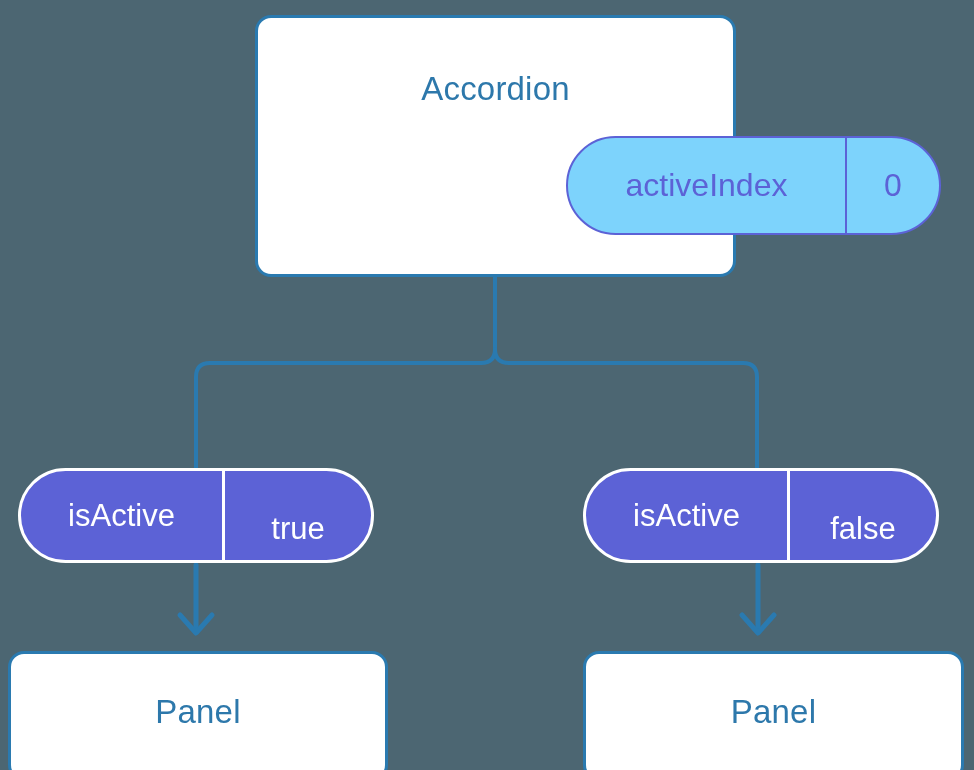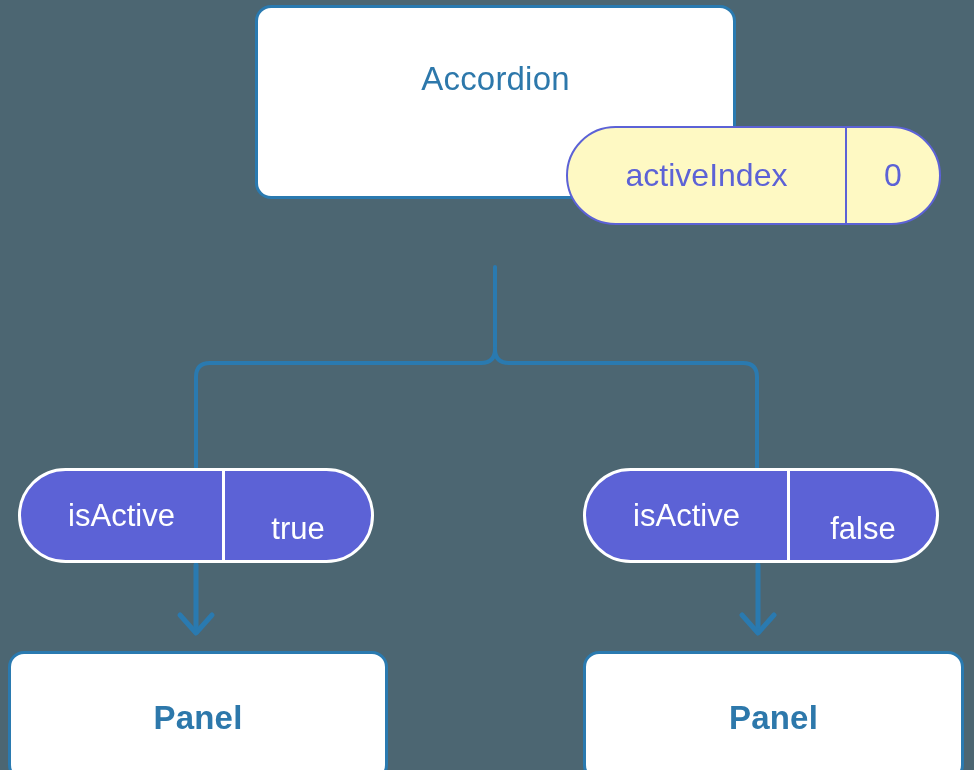"Accordion" #accordion-card { height: 194px -> 262px; top: 5px -> 15px }
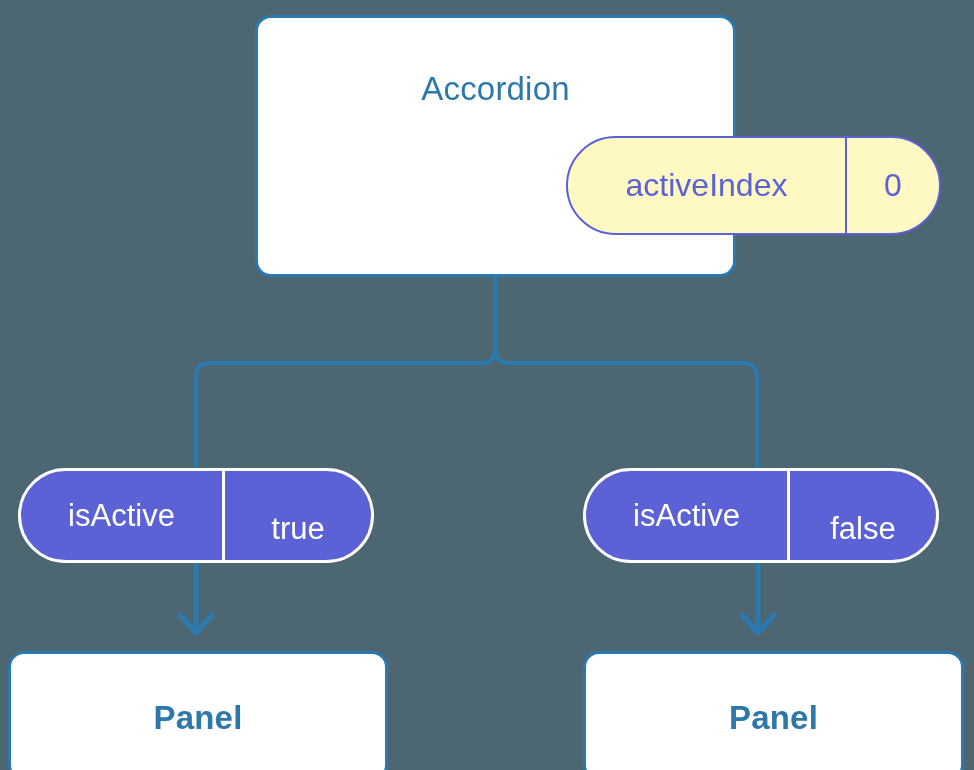"activeIndex" #state-pill-activeindex { background: #fef9c3 -> #7dd3fc }
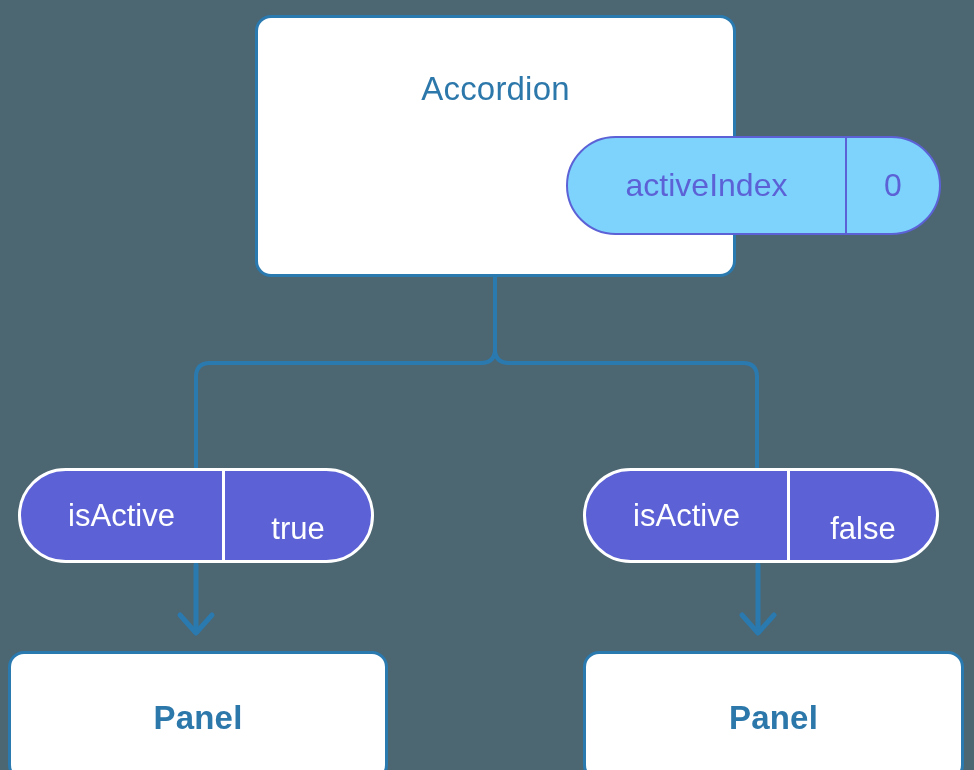"Panel" .panel-card .card-title { font-weight: bold -> none; top: 45px -> 39px }
